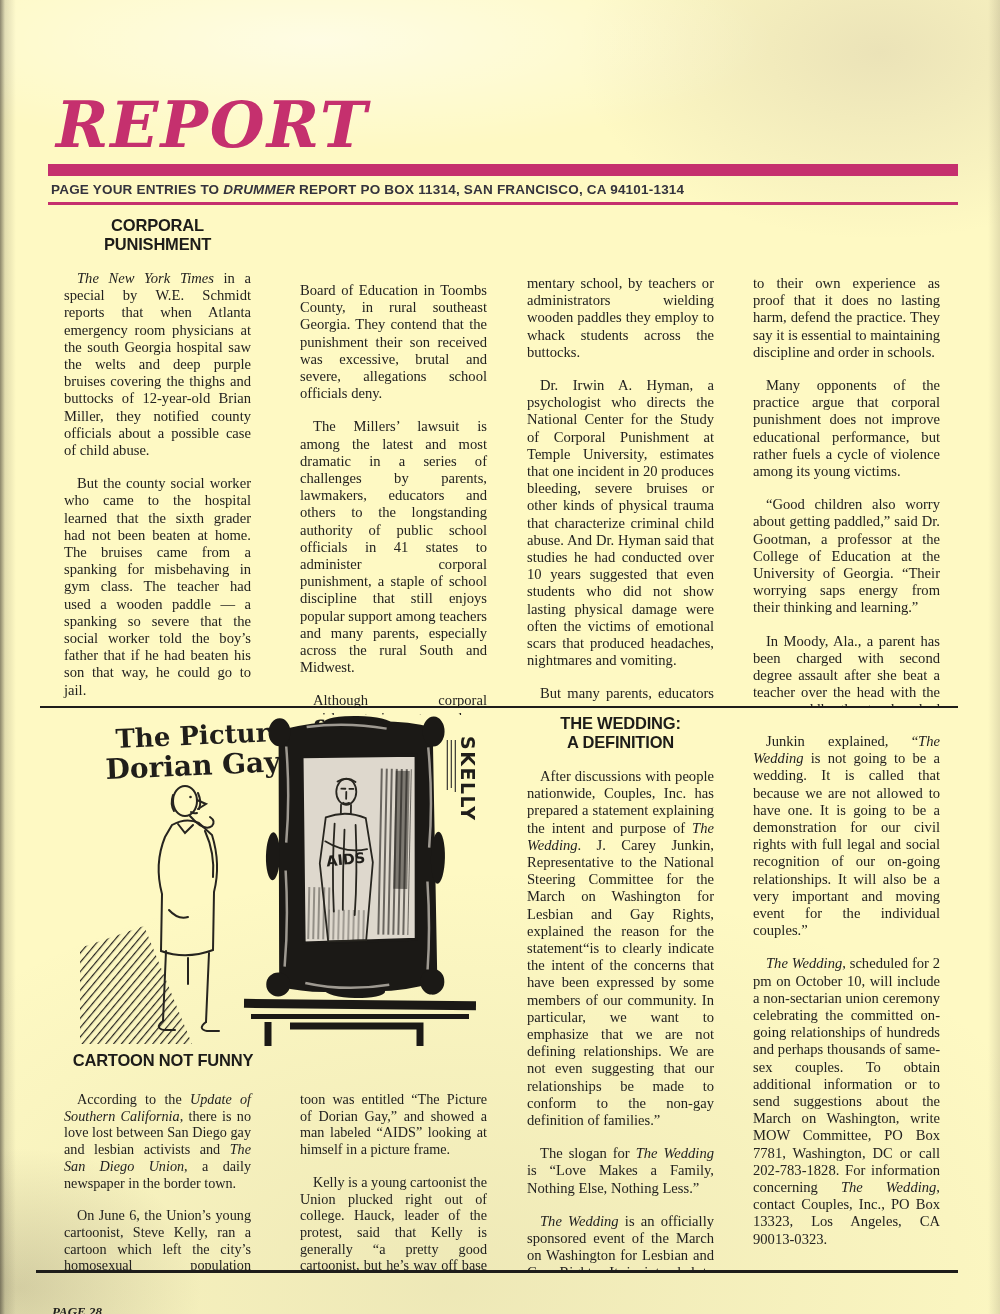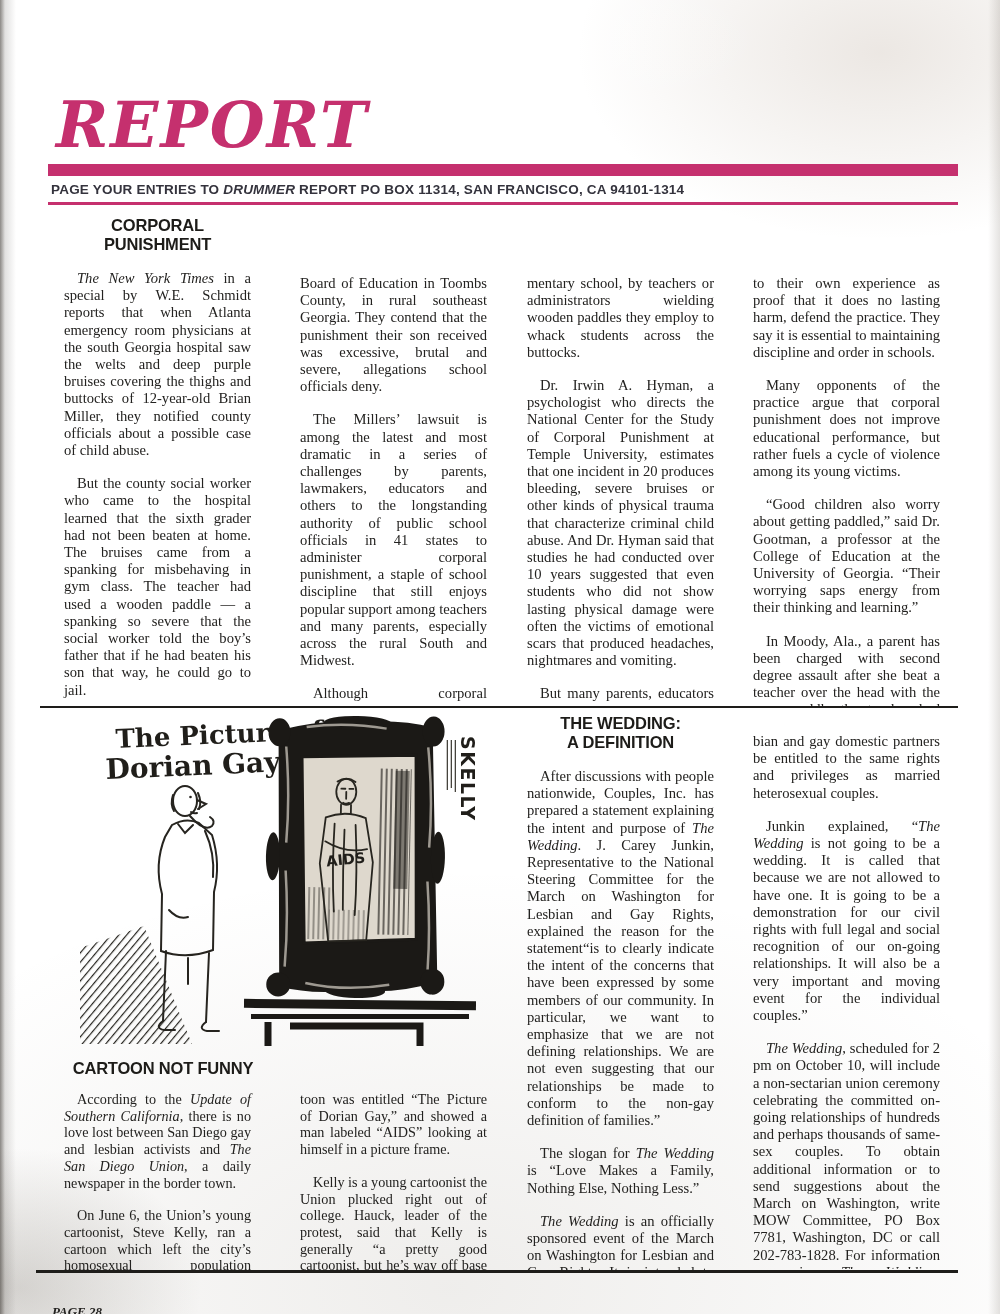"REPORT" .page { background: #ffffff -> #fef9c3 }
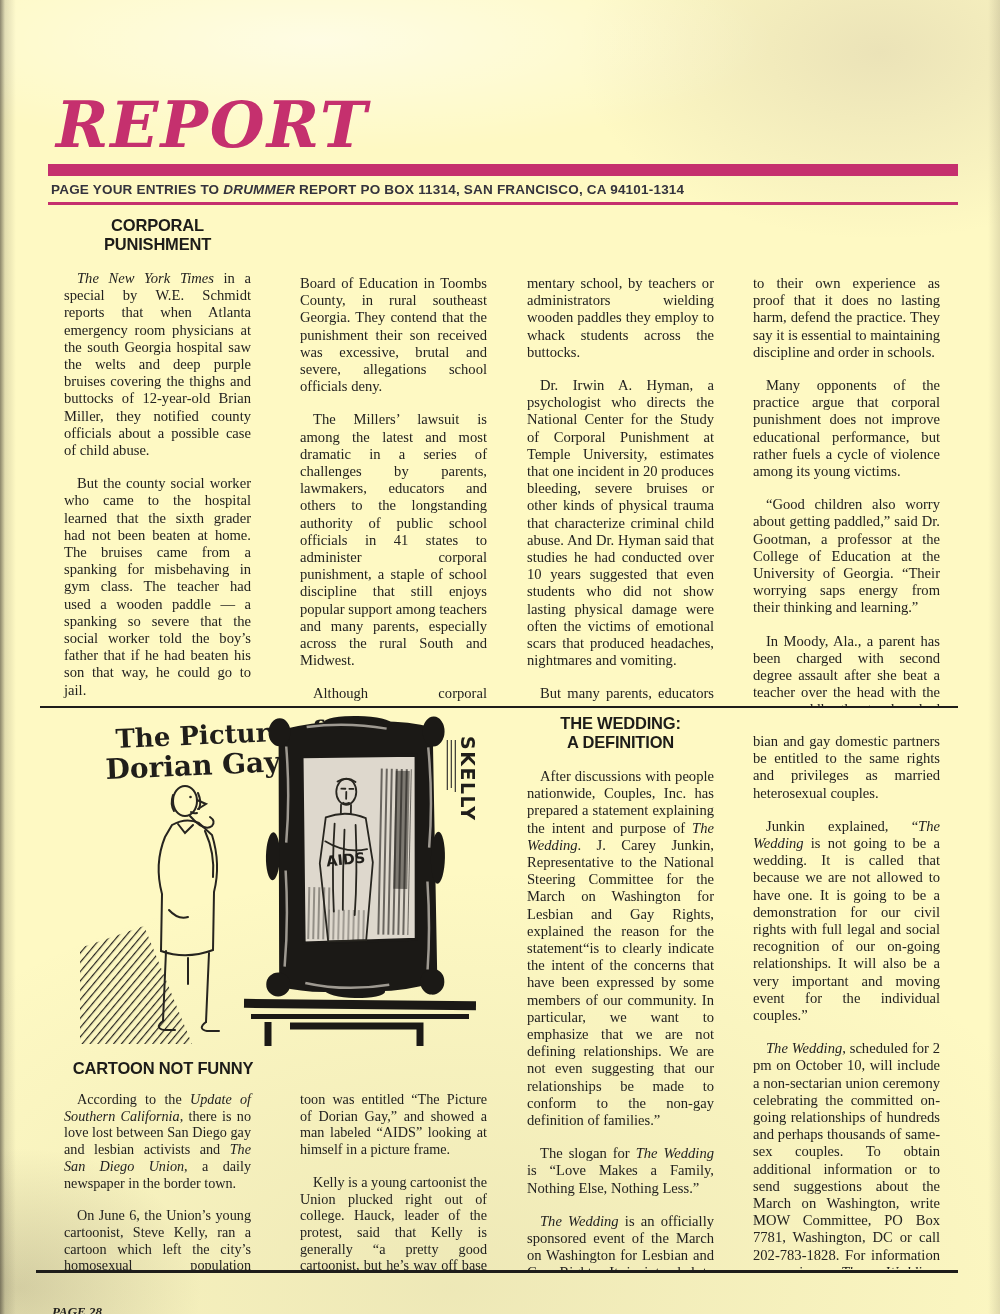"Board of Education in Toombs" div.col { top: 259px -> 266px }
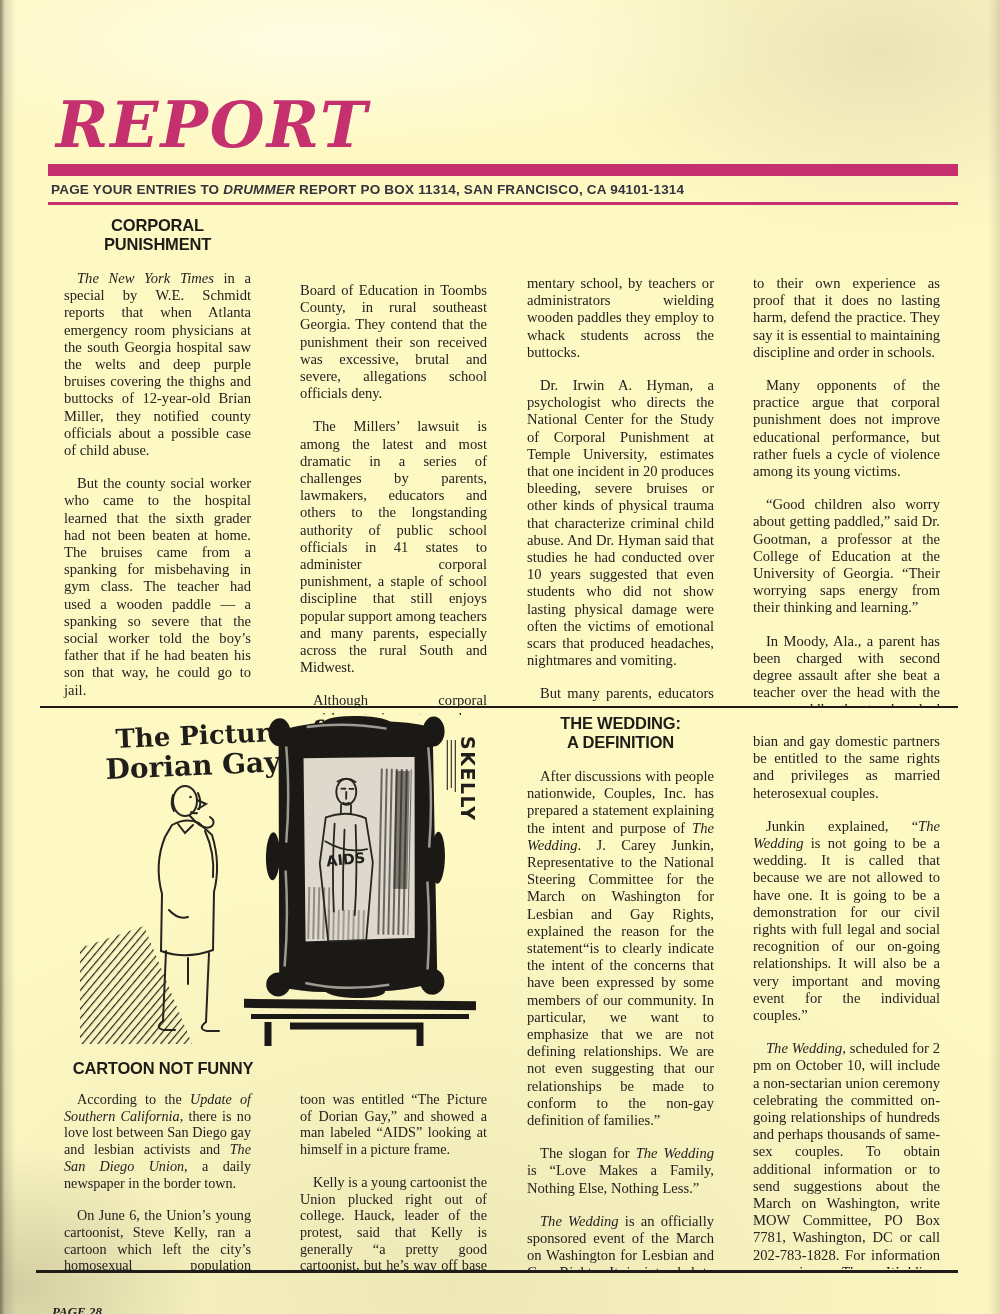"bian and gay domestic partners" p { html: <p><span>bian and gay domestic partners be entitled to the same rights and privileges as married heterosexual couples.</span></p> -> none }
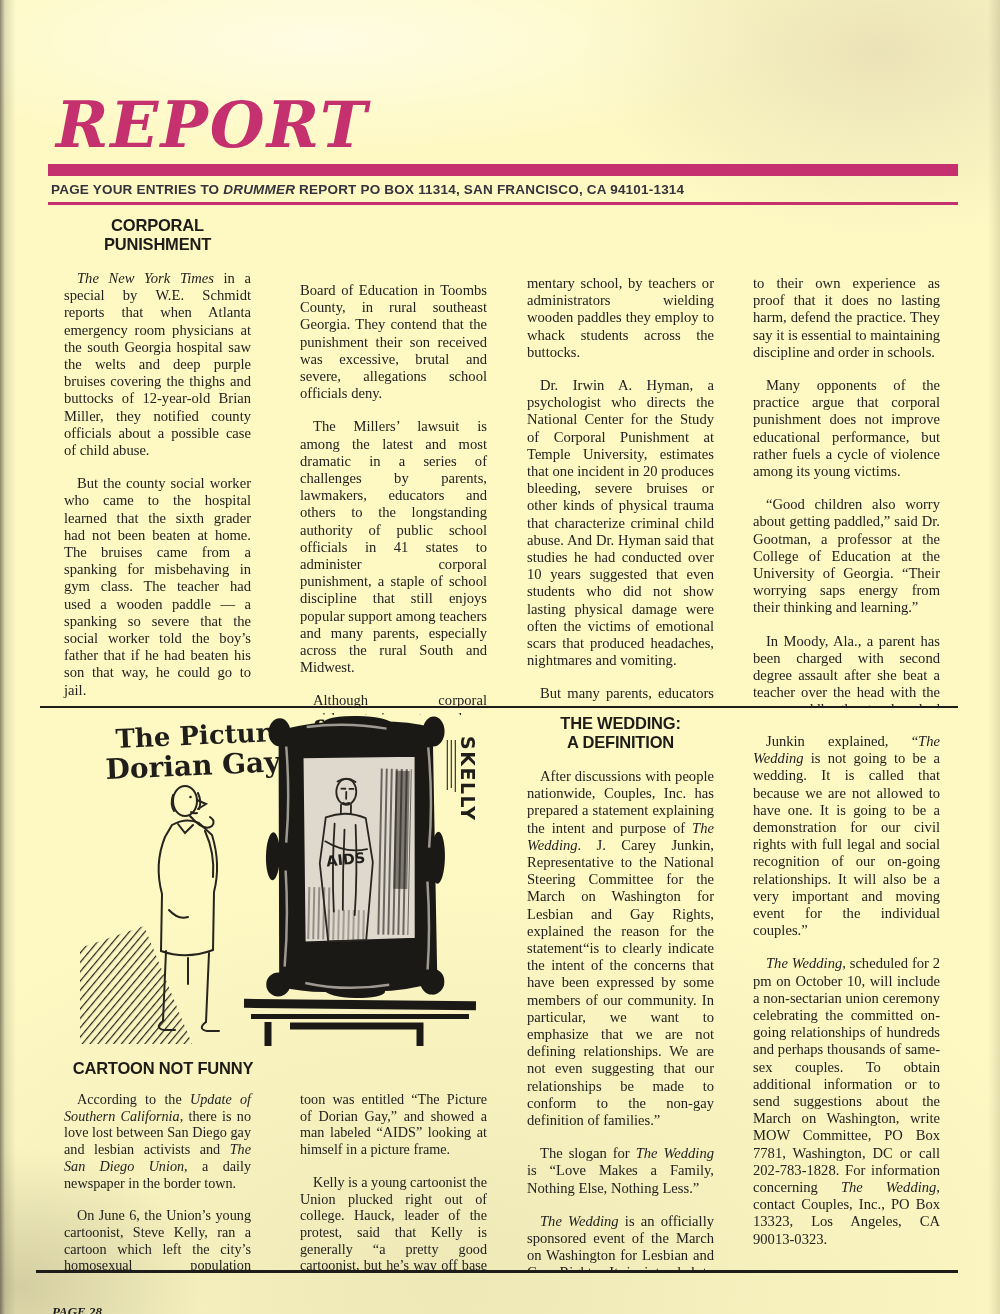"CARTOON NOT FUNNY" div.headline { margin-top: 8px -> none }
